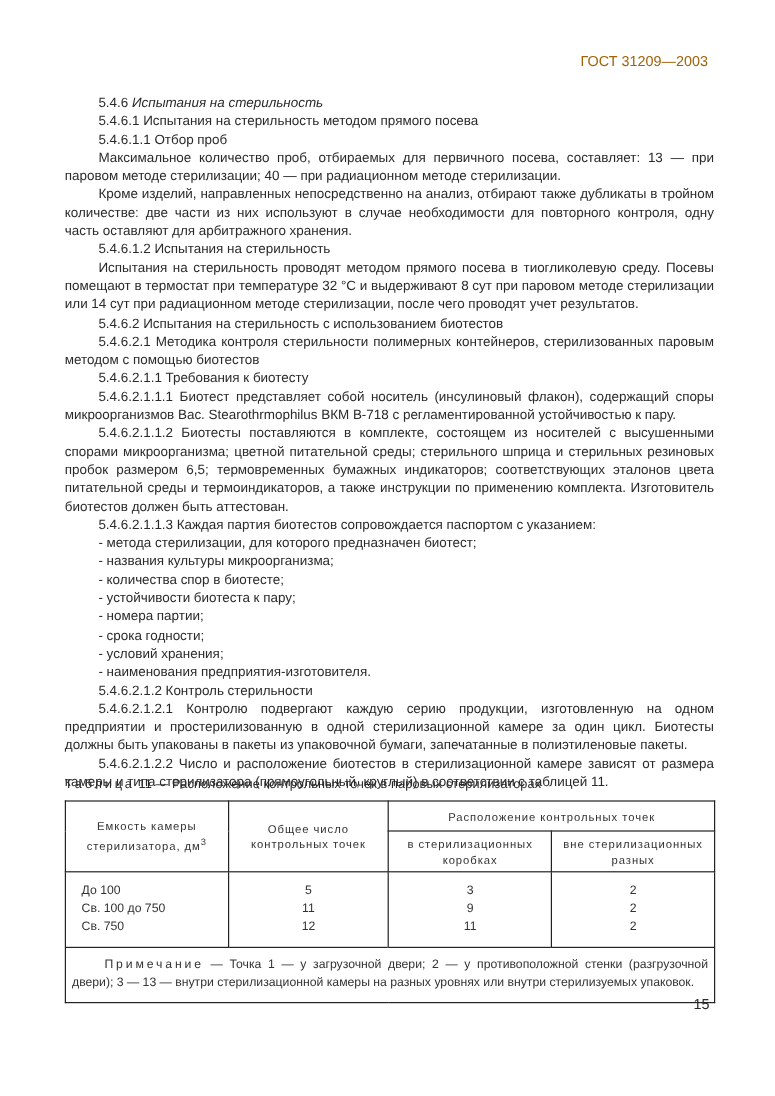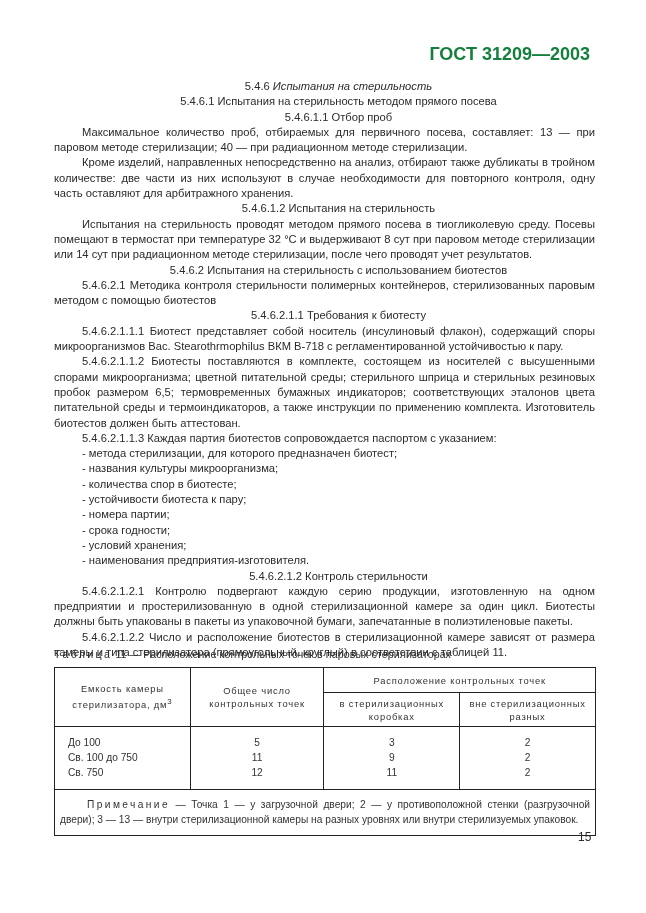"ГОСТ 31209—2003" .hdr { color: #15803d -> #a16207; font-size: 18px -> 12px; font-weight: bold -> normal }
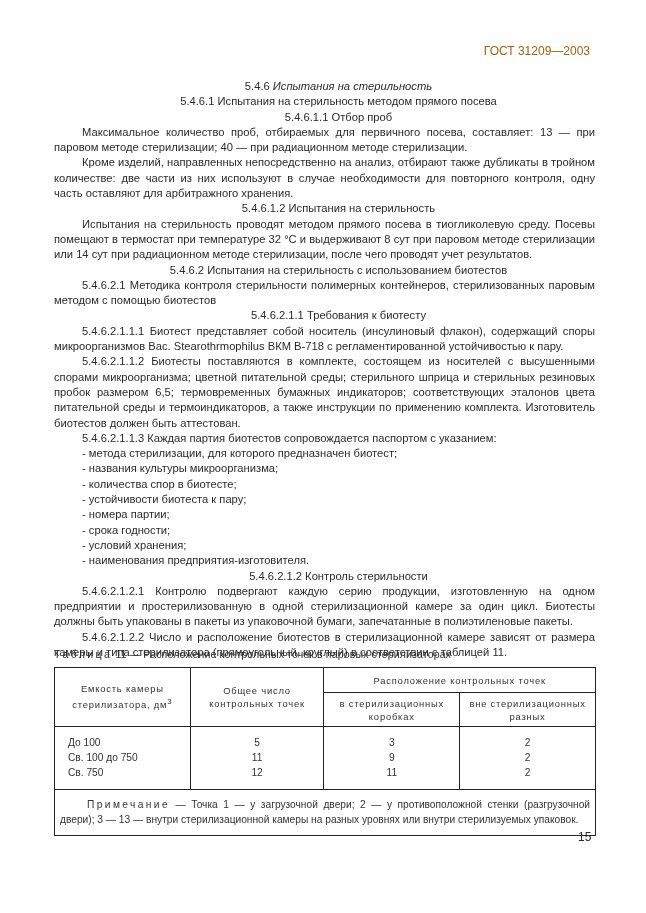"5.4.6 Испытания на стерильность" .h { text-align: center -> none }
